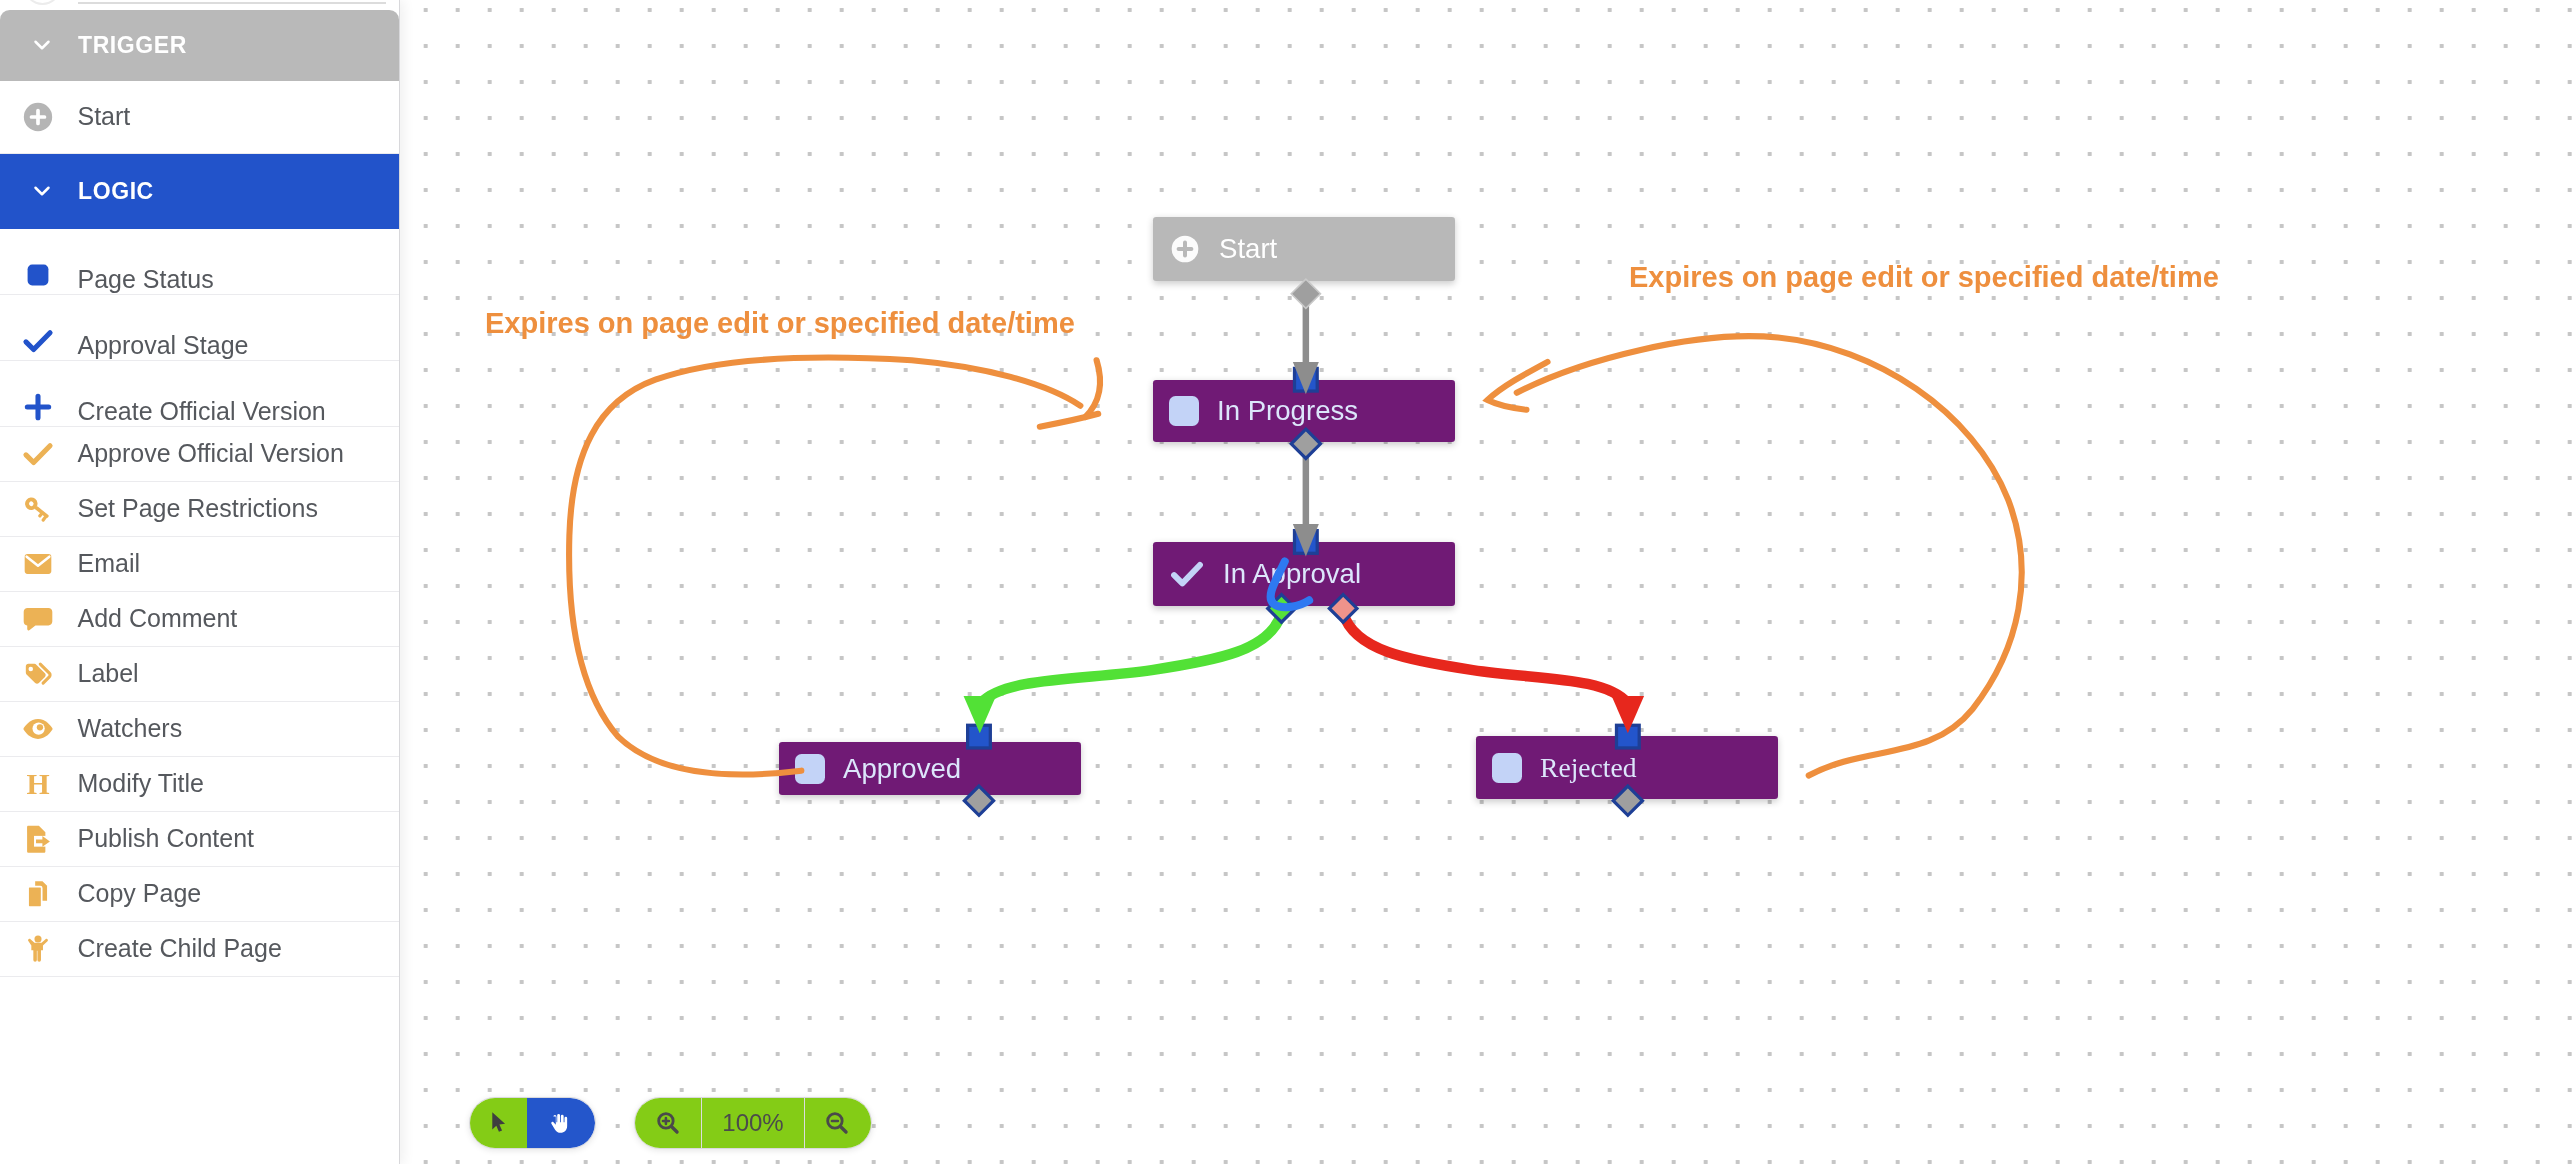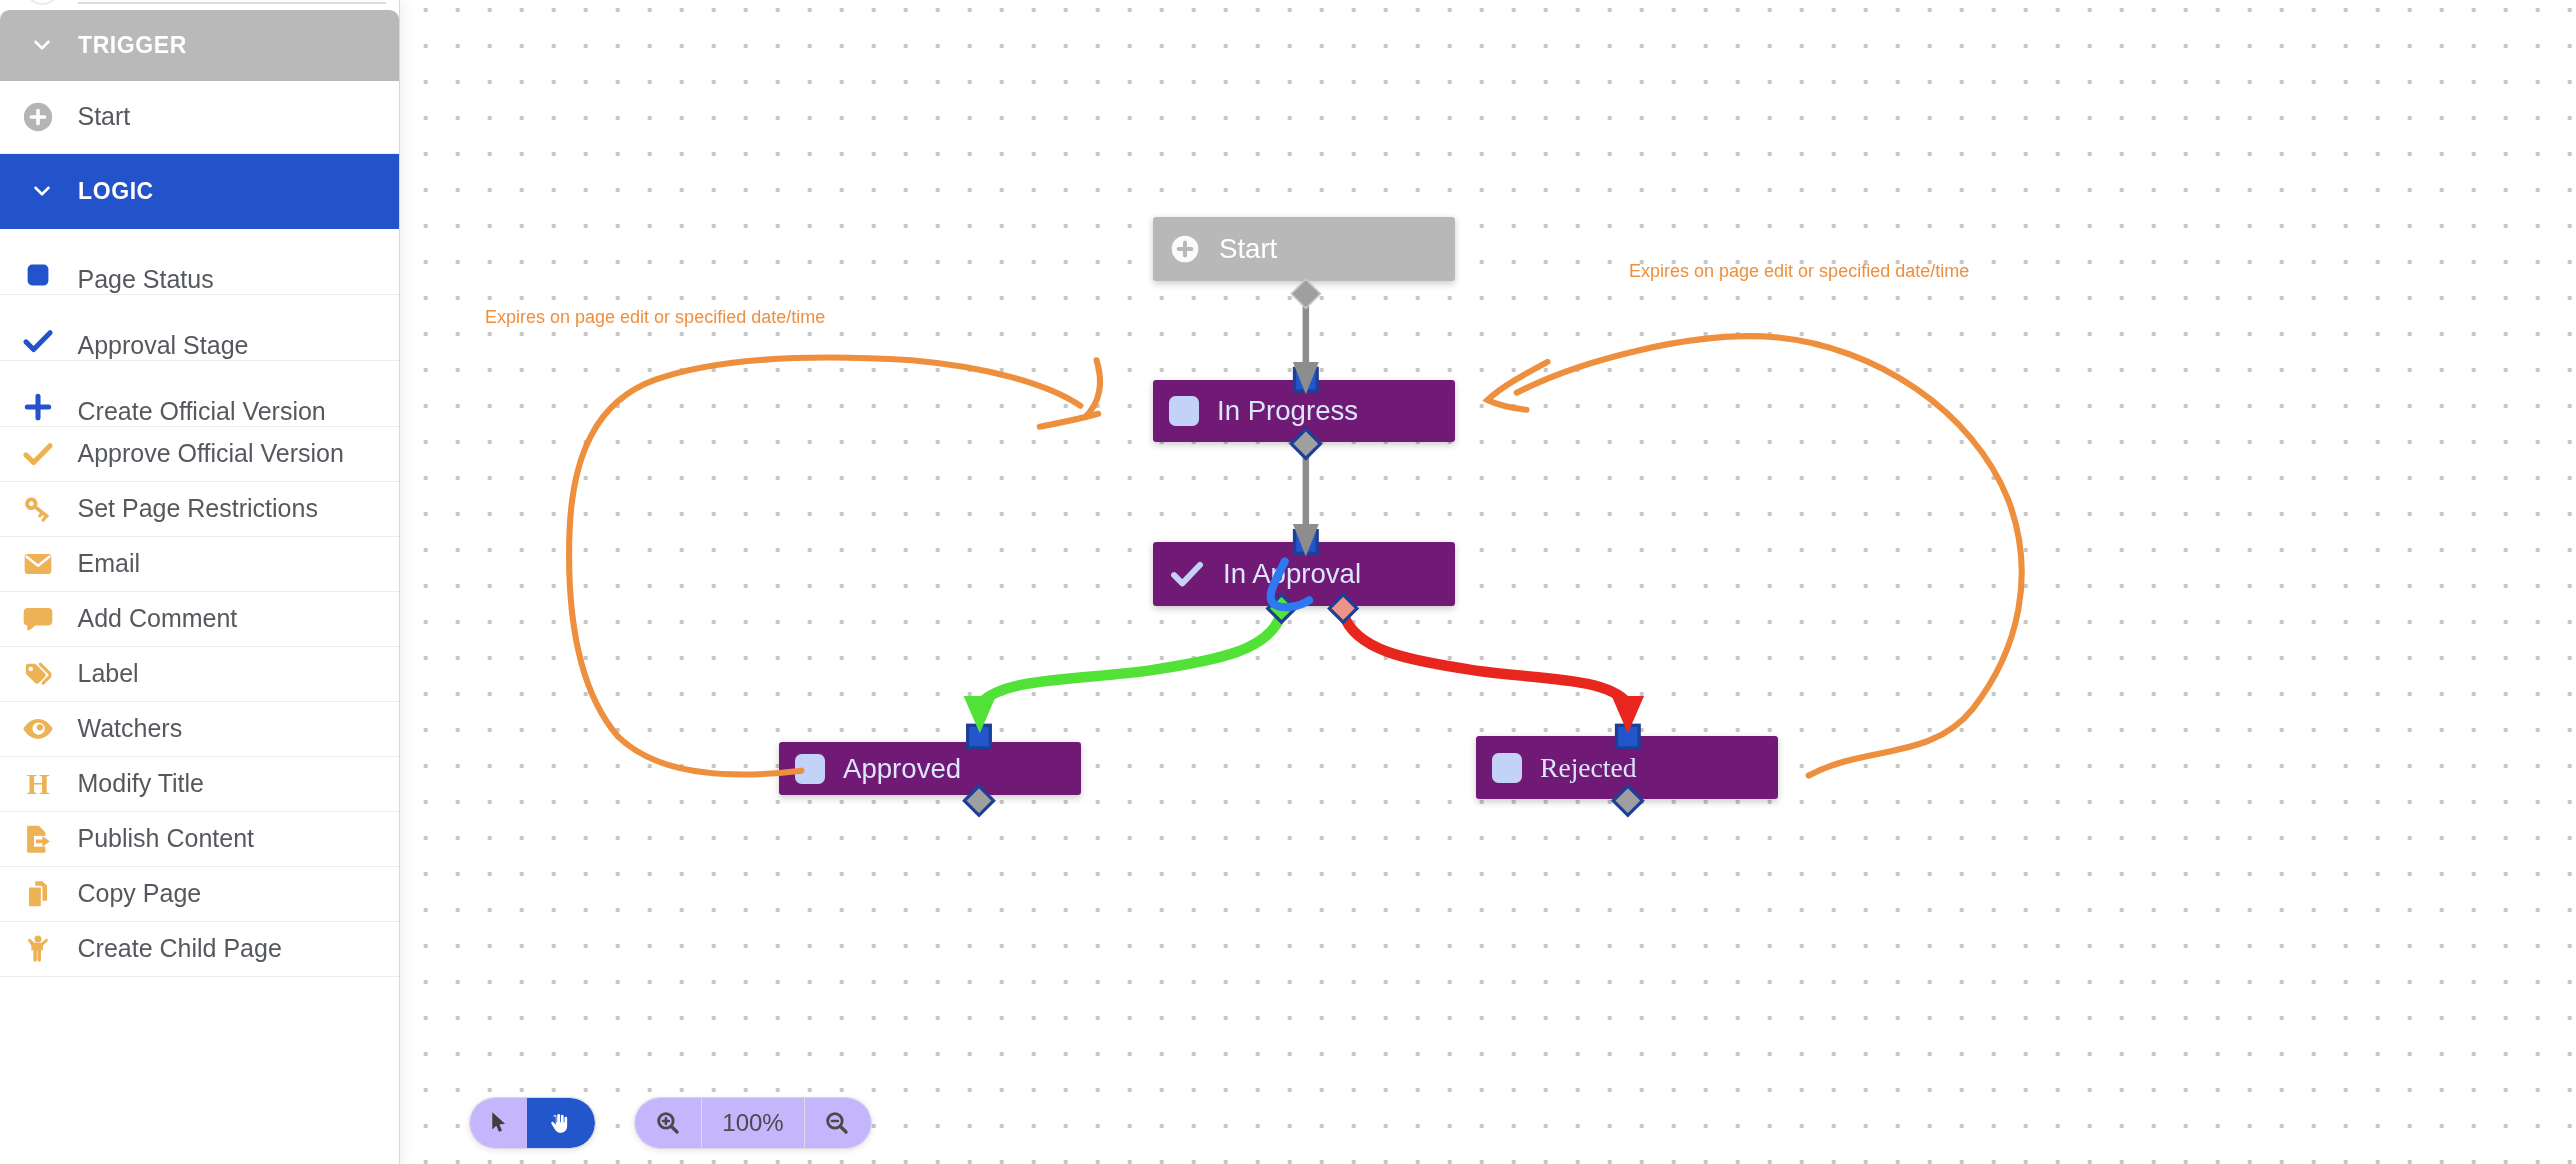"Expires on page edit or" .ann-text { font-size: 18px -> 29px; font-weight: 400 -> 700 }
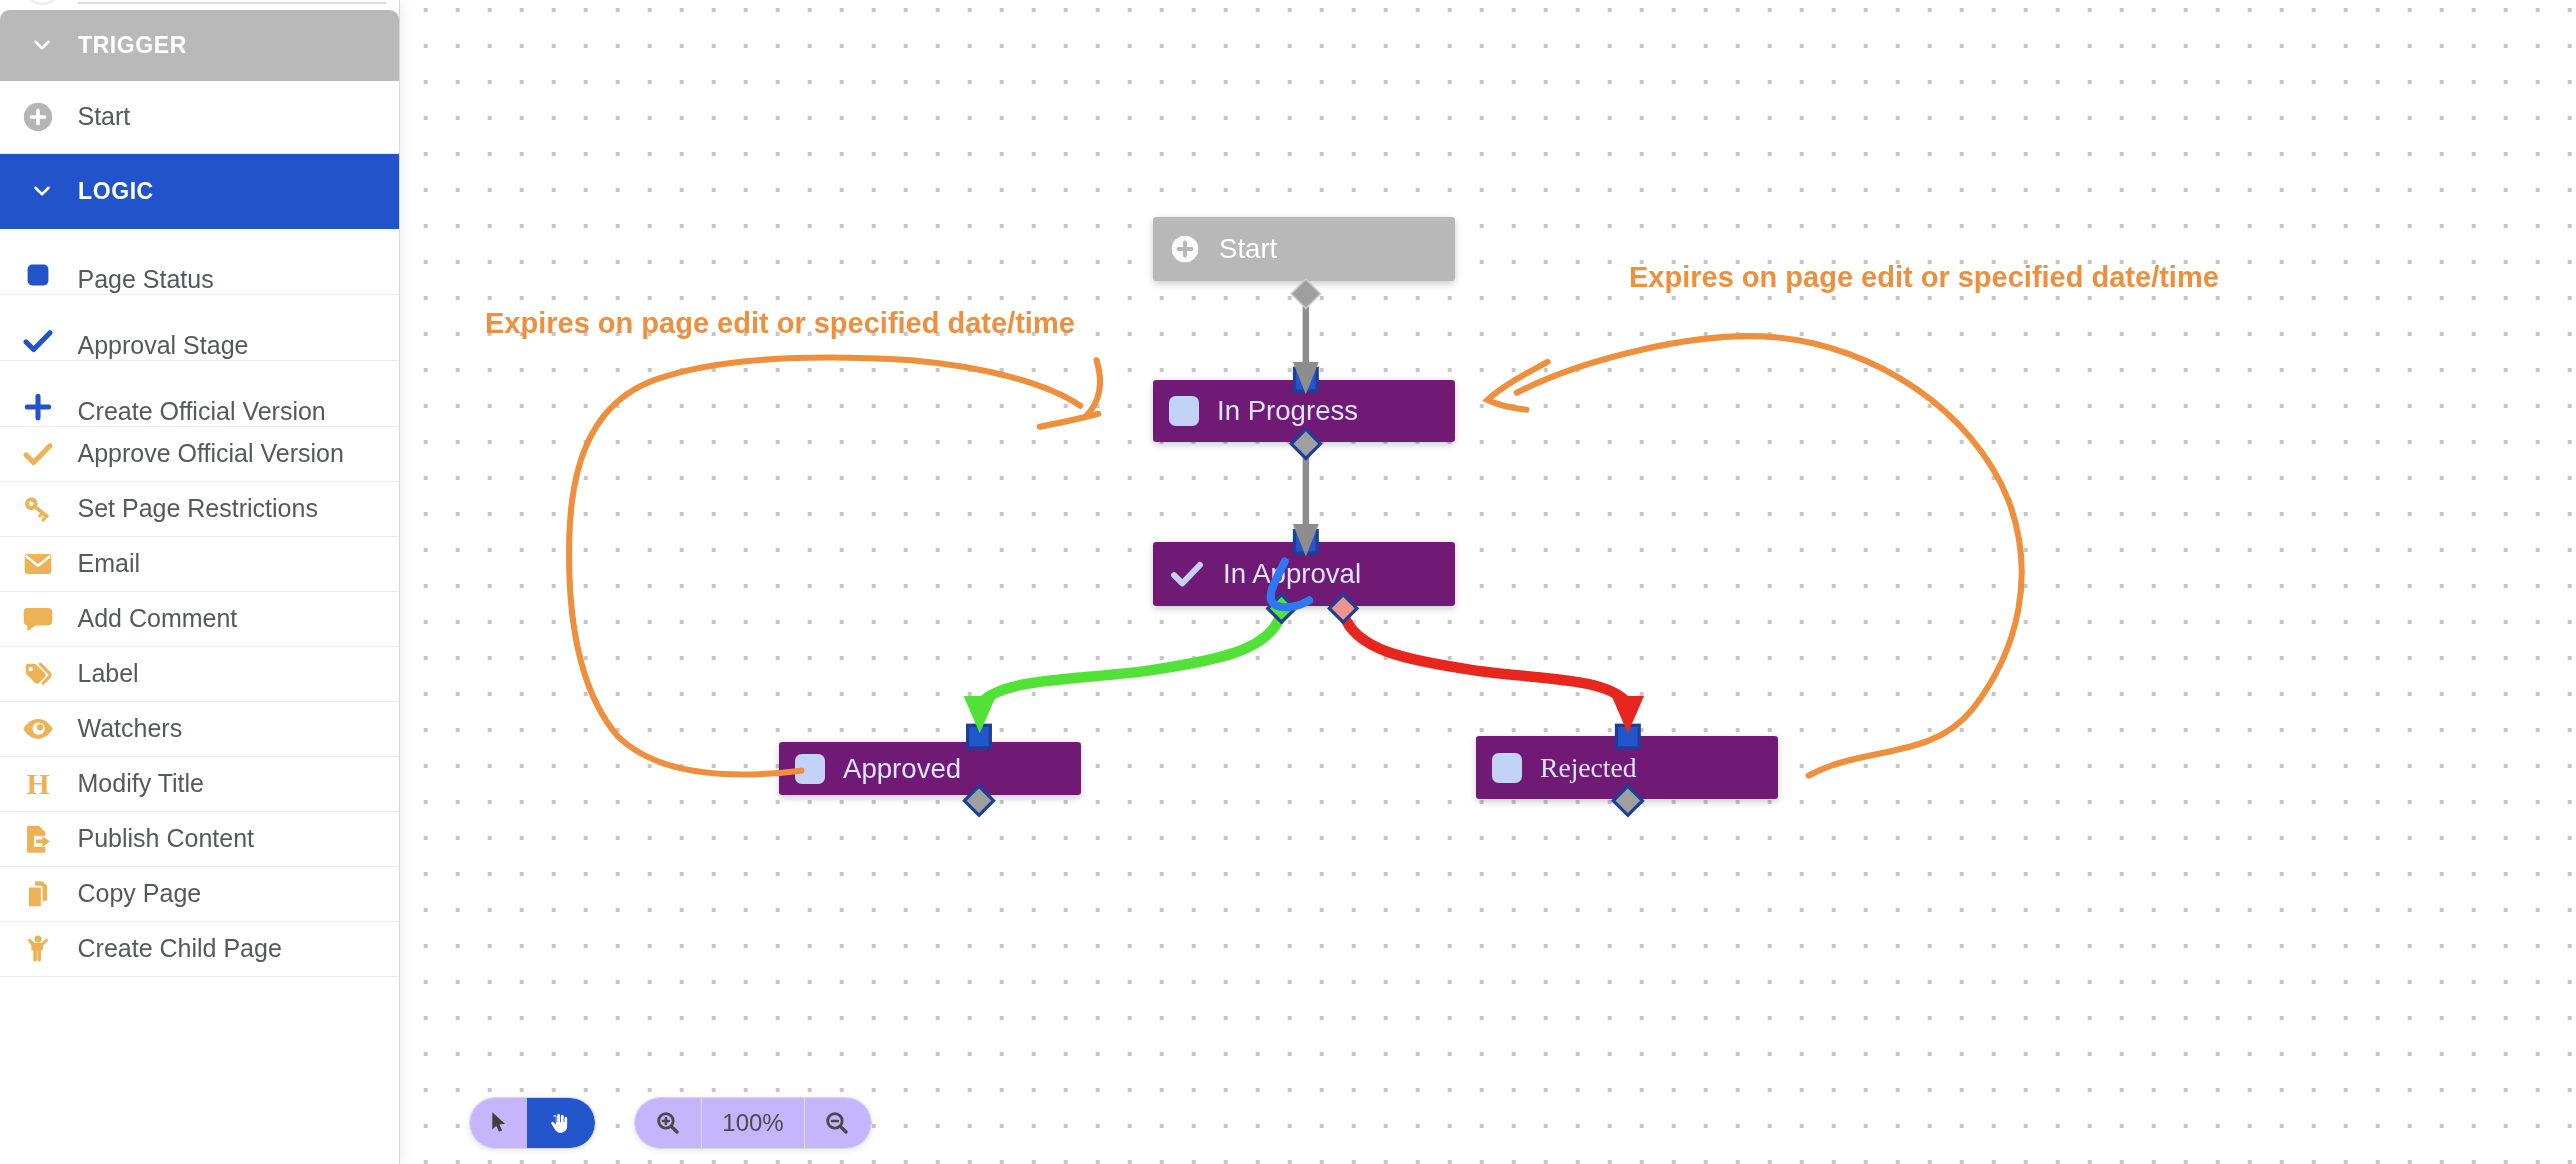"100%" .toolbtn { background: #c4b5fd -> #84cc16 }
